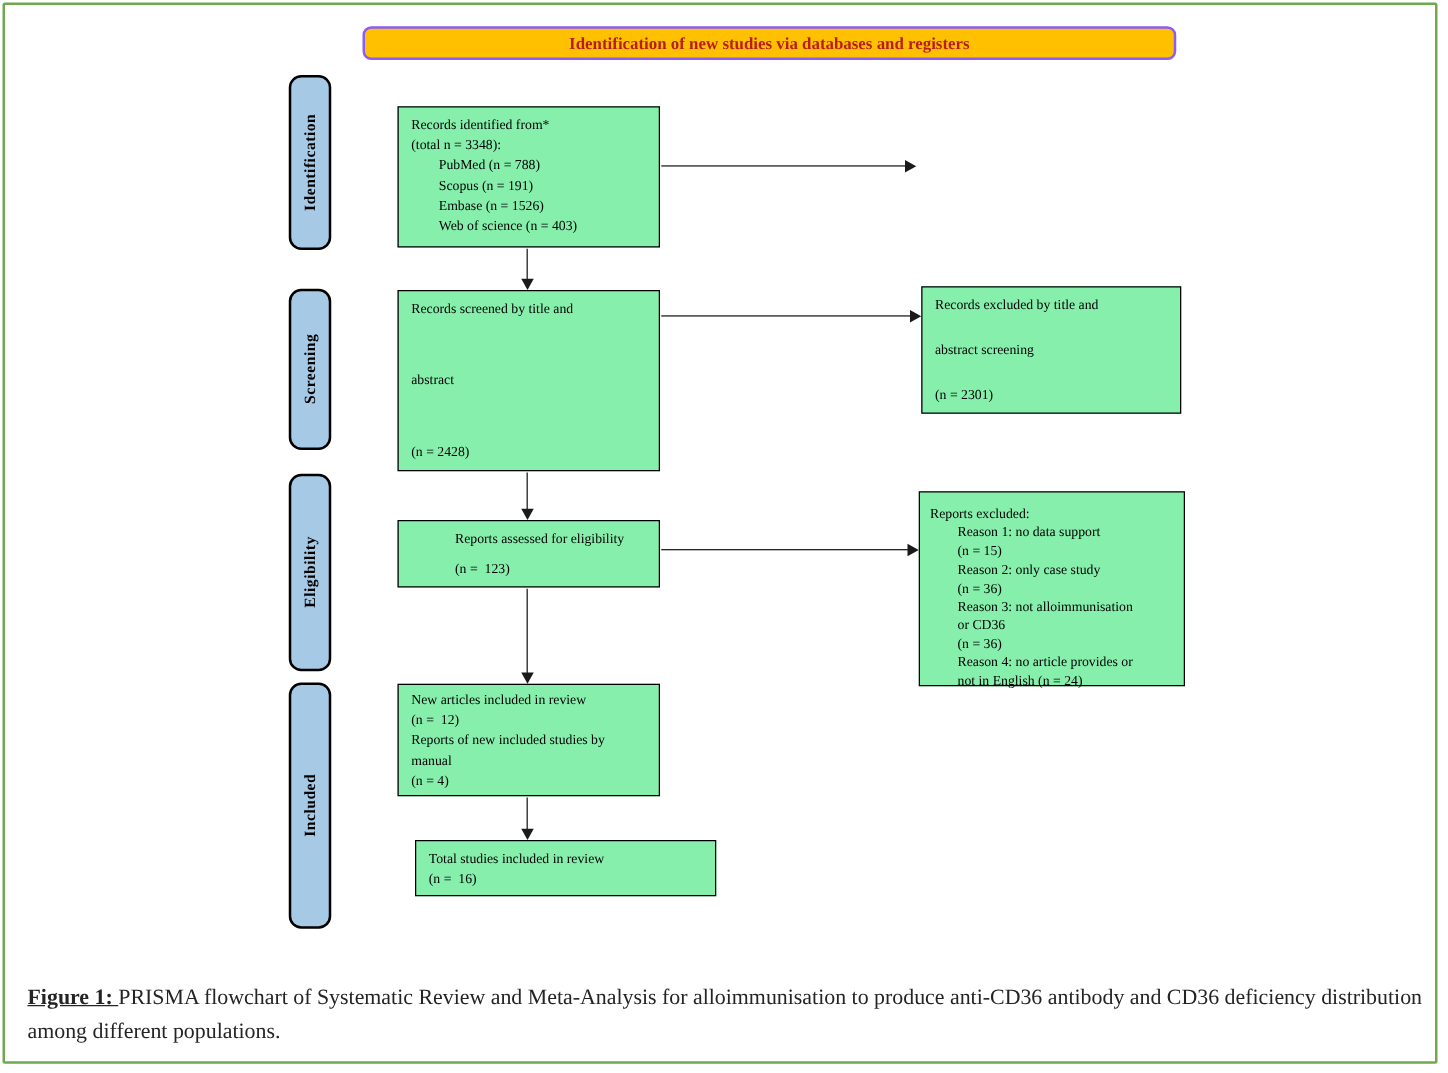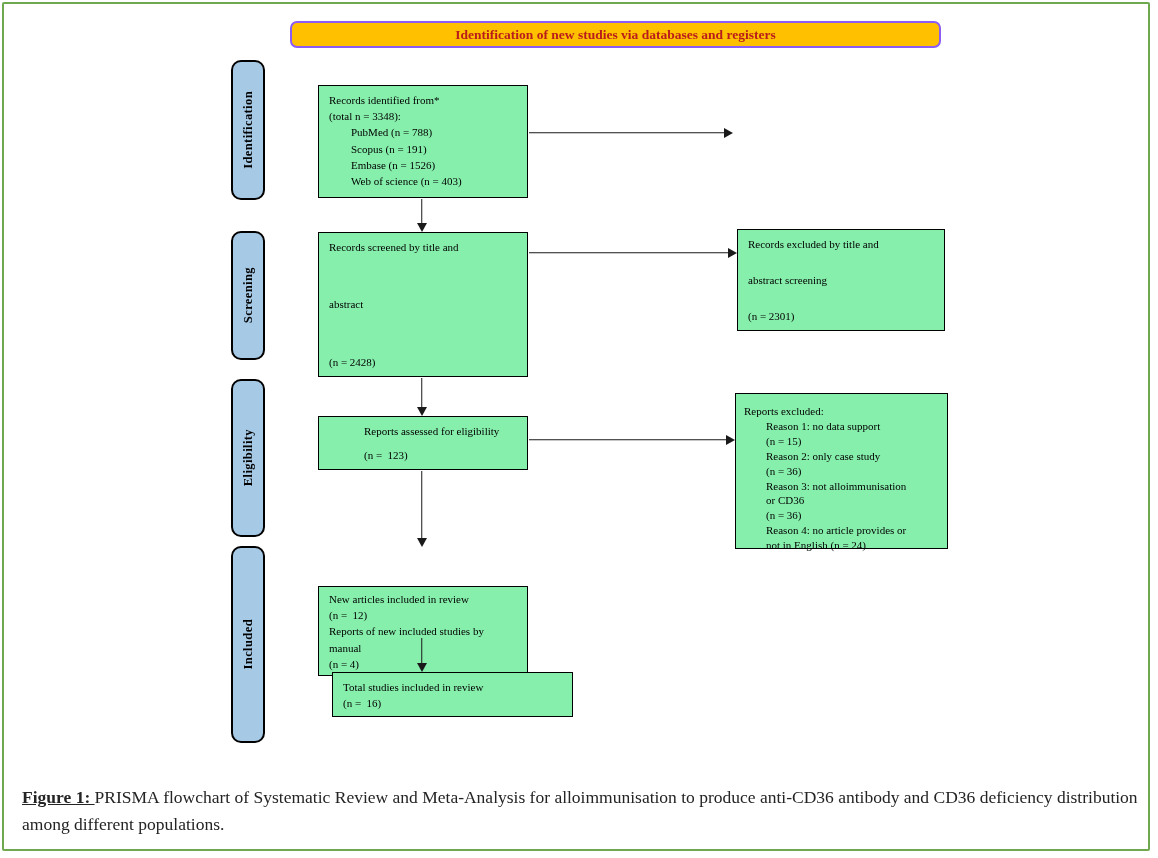"New articles included in review" div.fbox { margin-top: 39px -> none }
